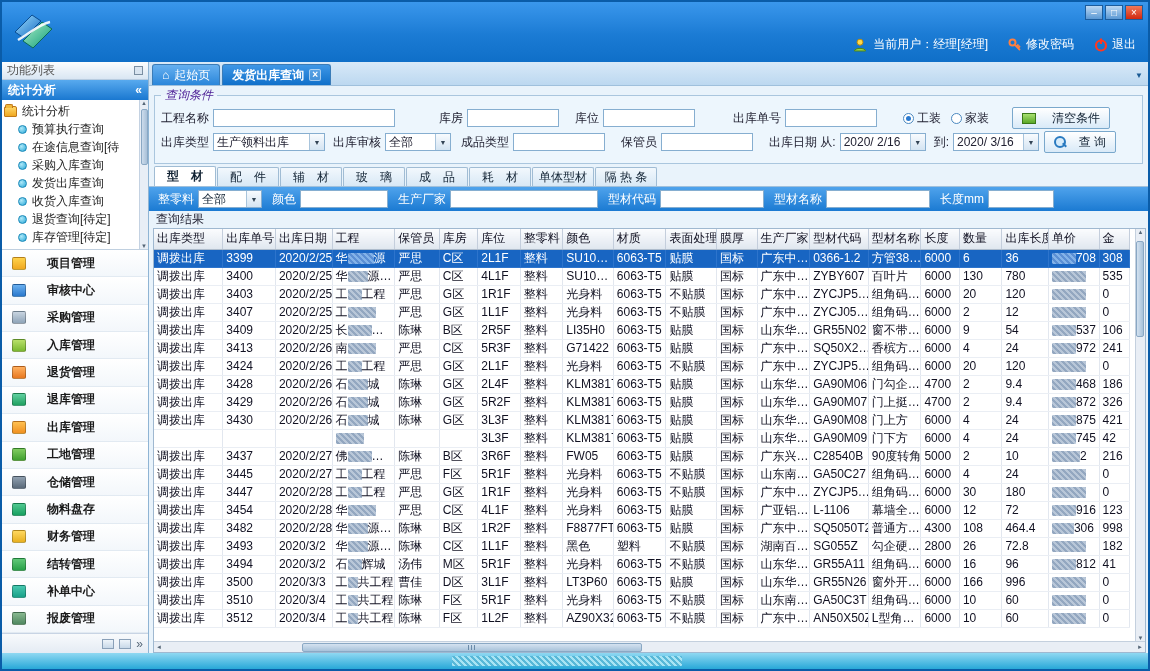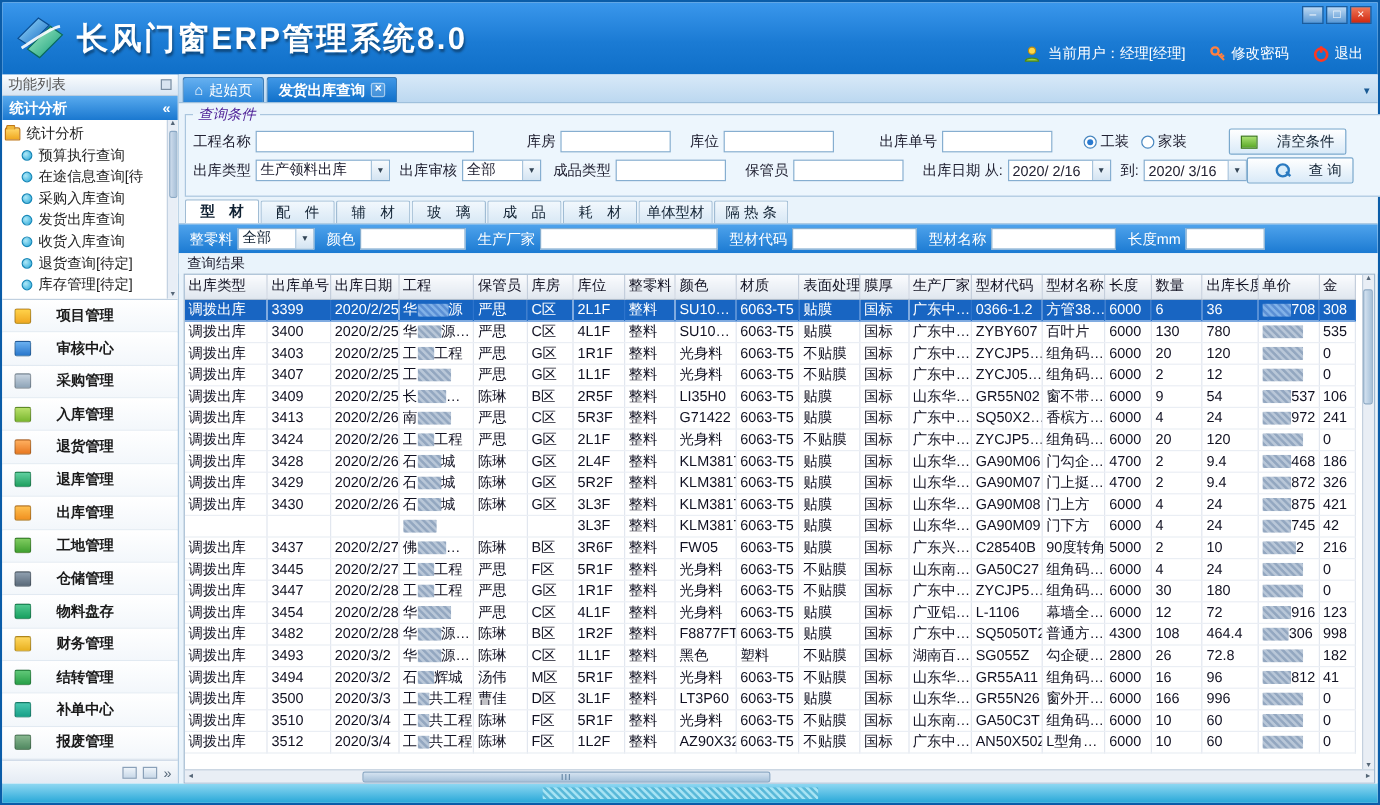"长风门窗ERP管理系统8.0" div.app-title { html: <div>长风门窗ERP管理系统8.0</div> -> none }
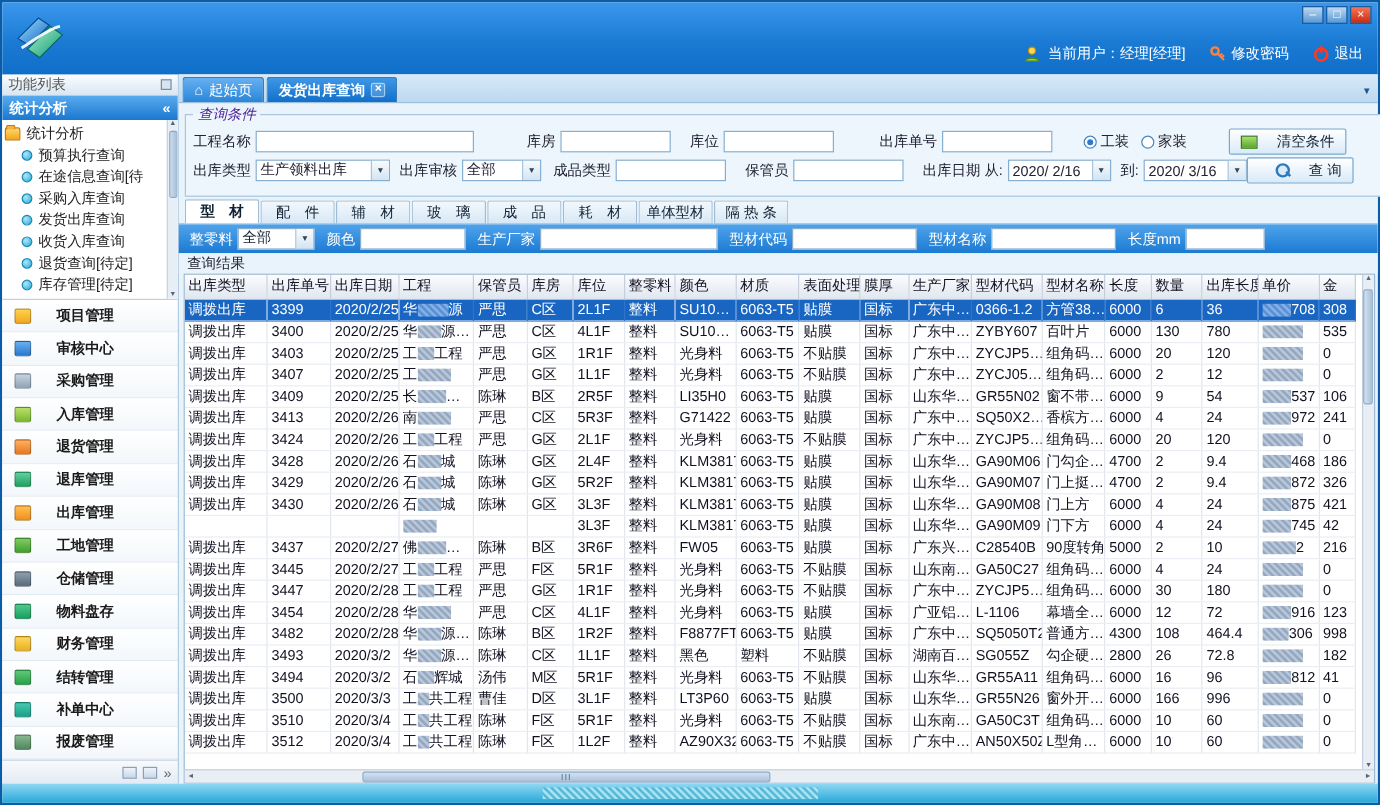"生产领料出库" .sel { align-items: flex-end -> center }
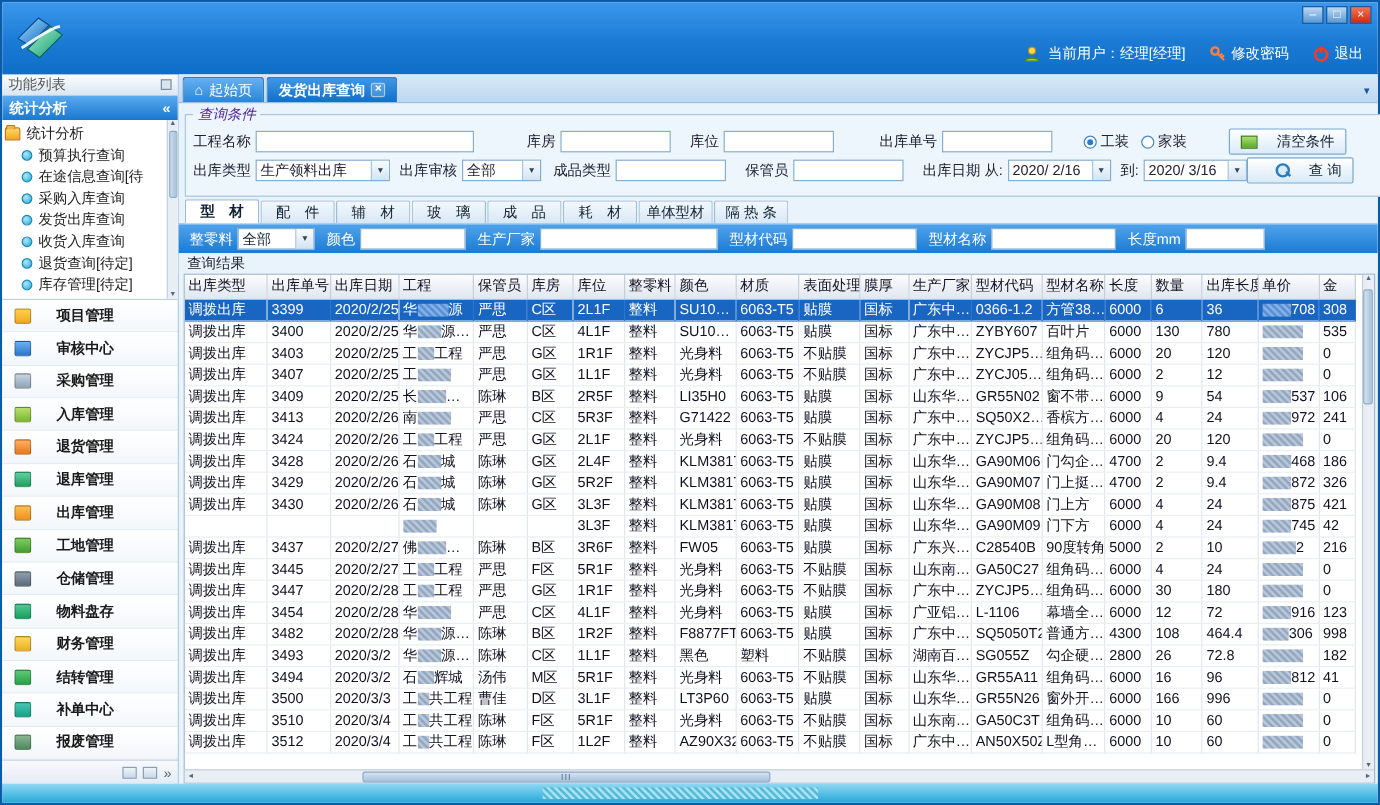"查 询" span.btn { width: 89px -> 72px }
